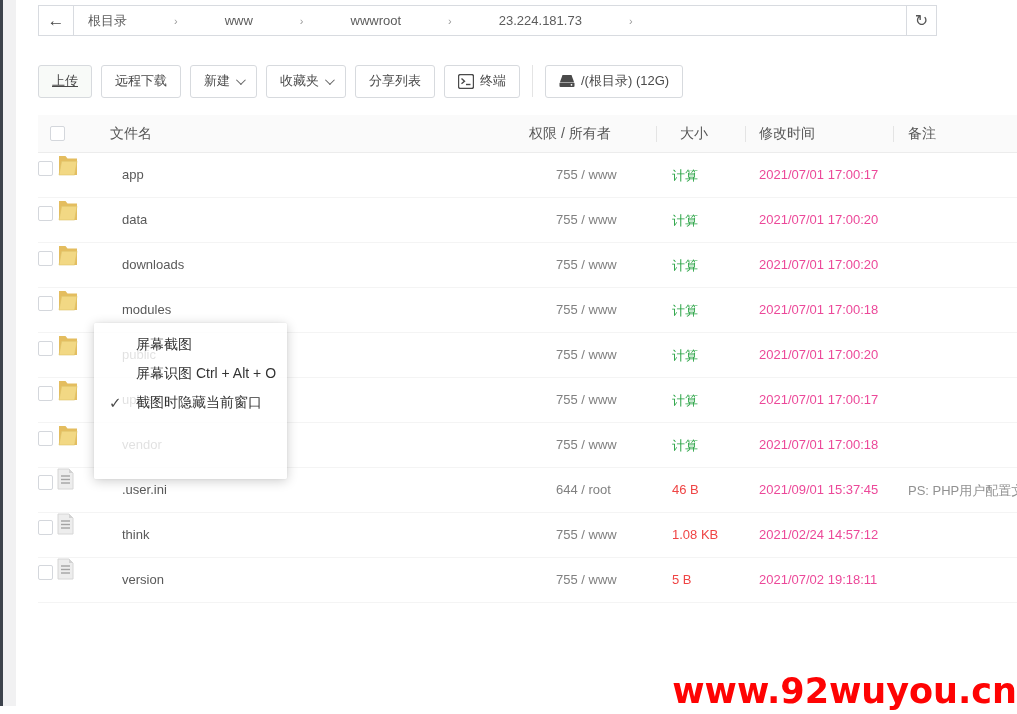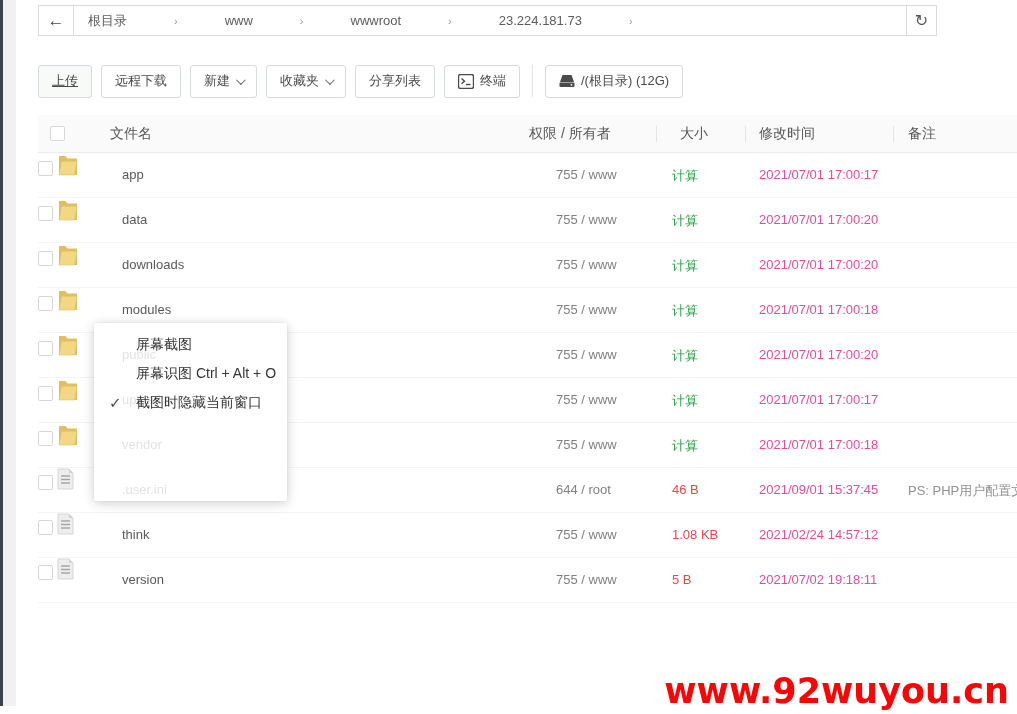"屏幕截图" .ctx-menu { height: 178px -> 156px }
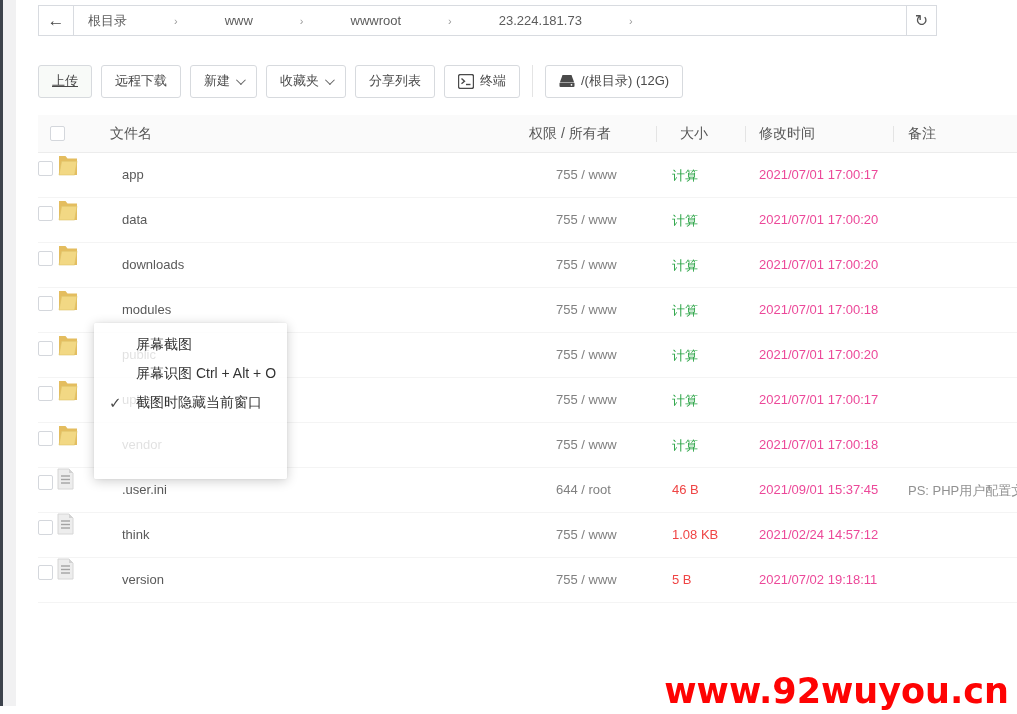"www.92wuyou.cn" .watermark { right: 8px -> 0 }
